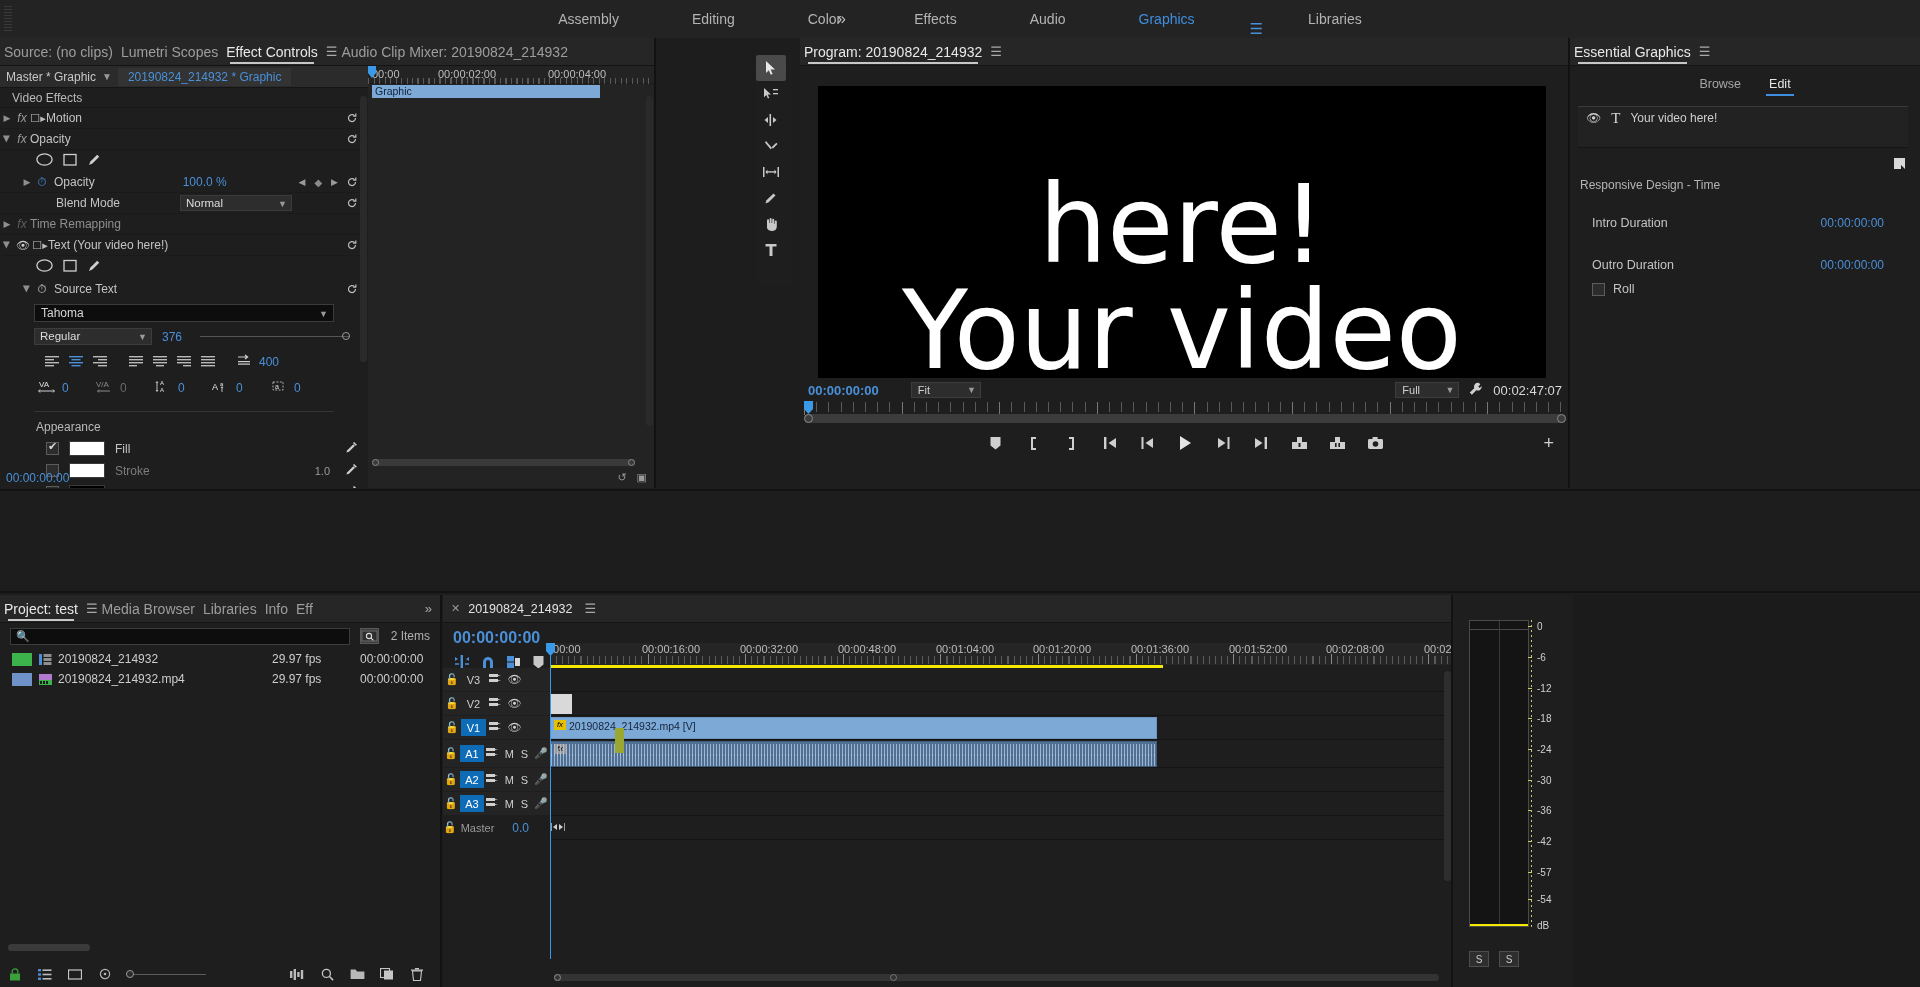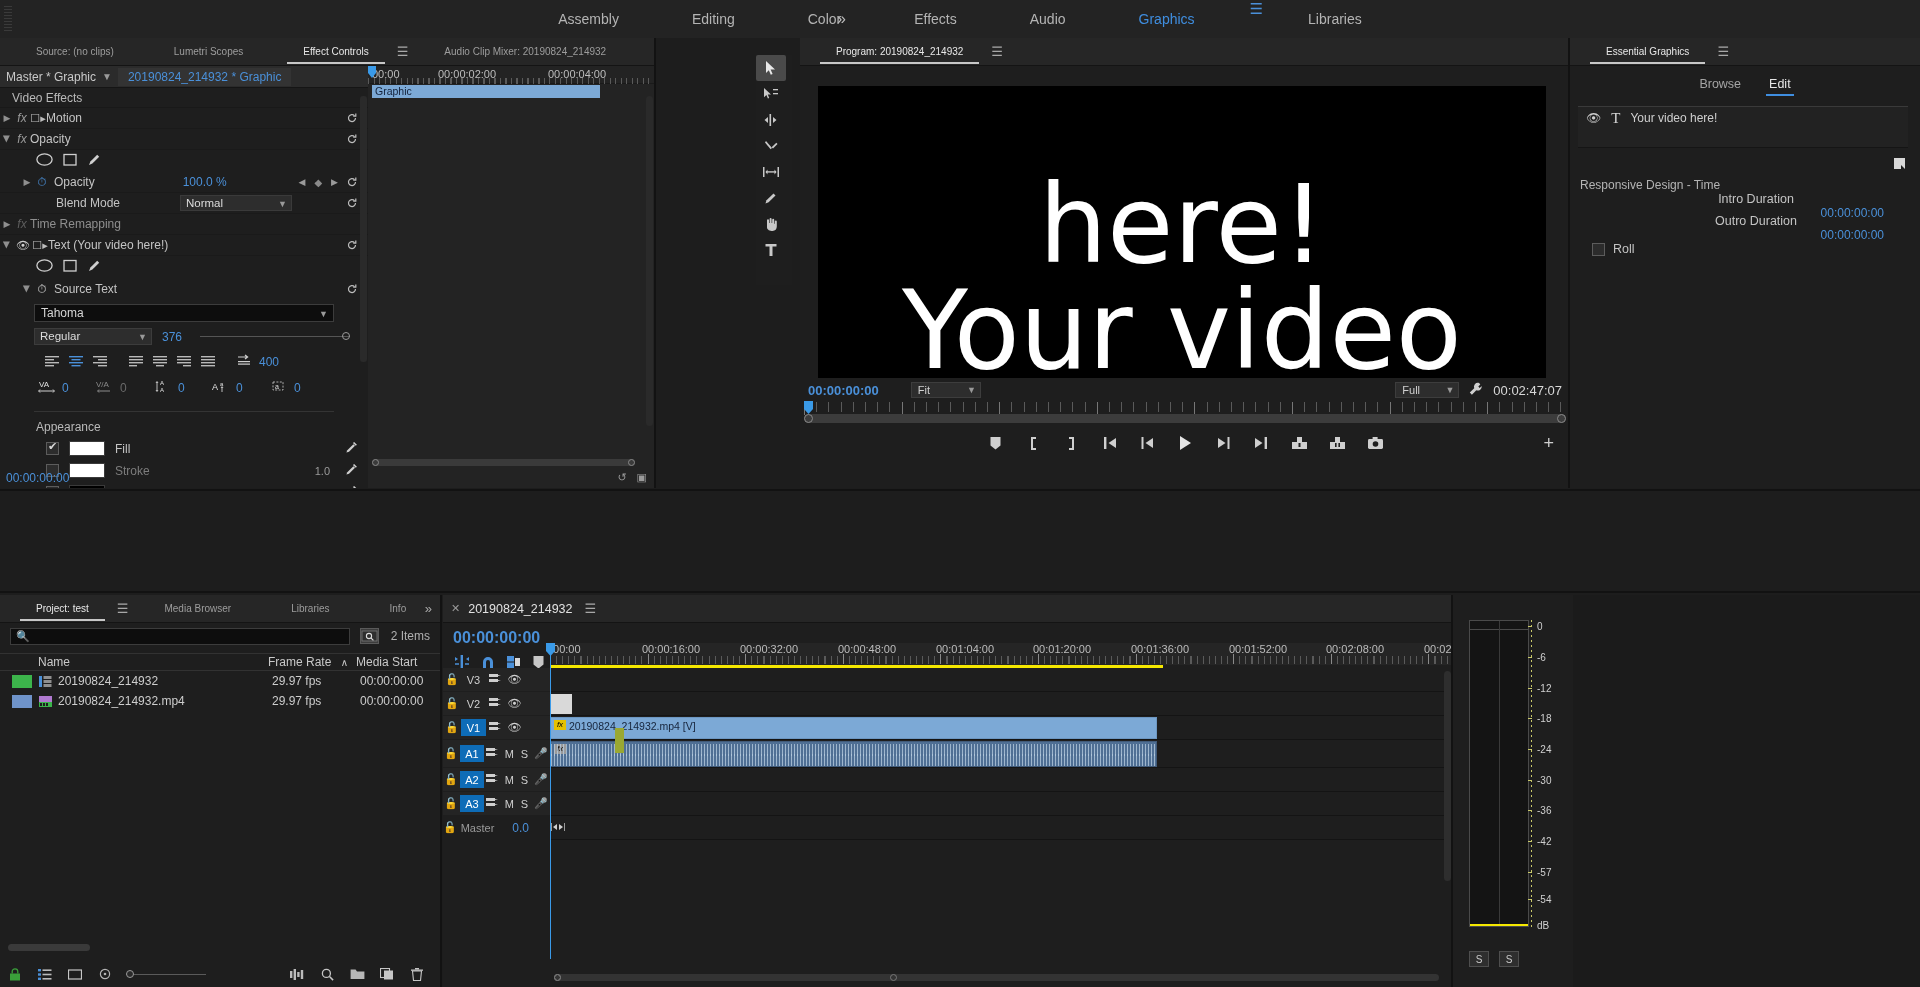"Assembly" .ws-tabs { align-items: flex-start -> flex-end }
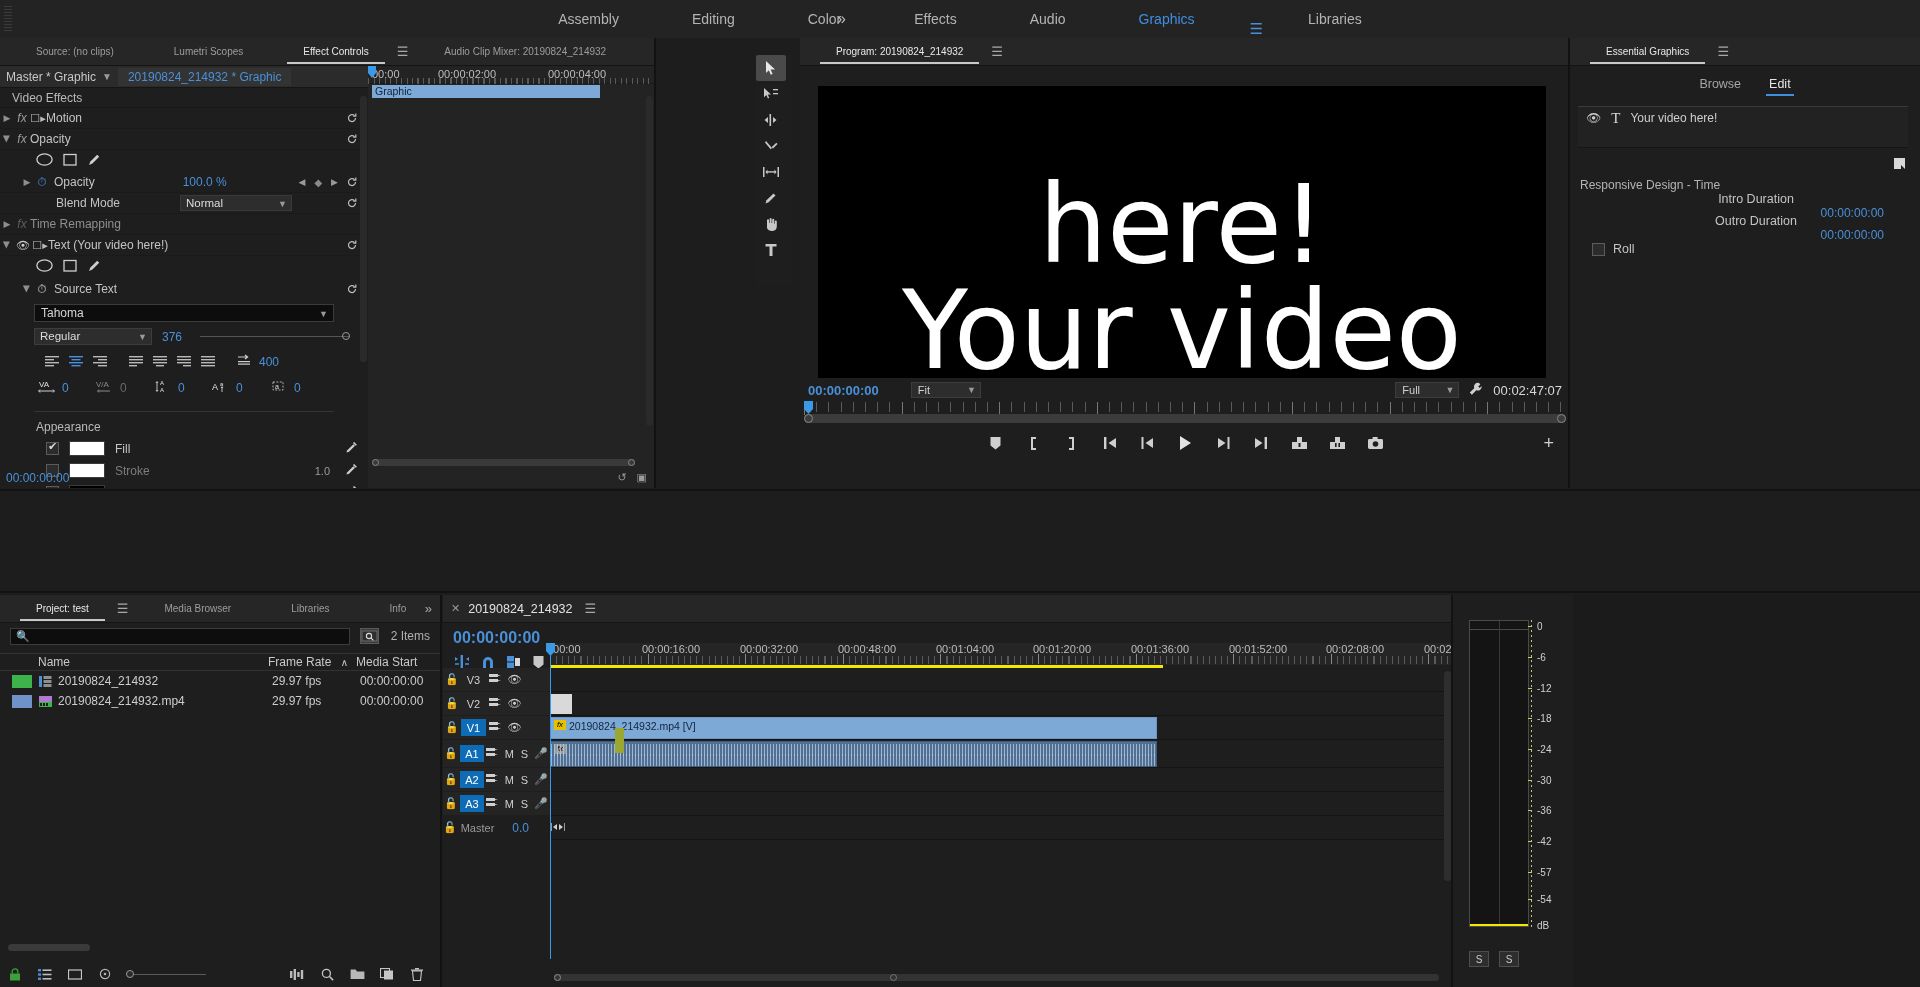"Source: (no clips)" .ptab { font-size: 10px -> 14px; margin-left: 12px -> none; padding: 0 24px -> 0 4px }
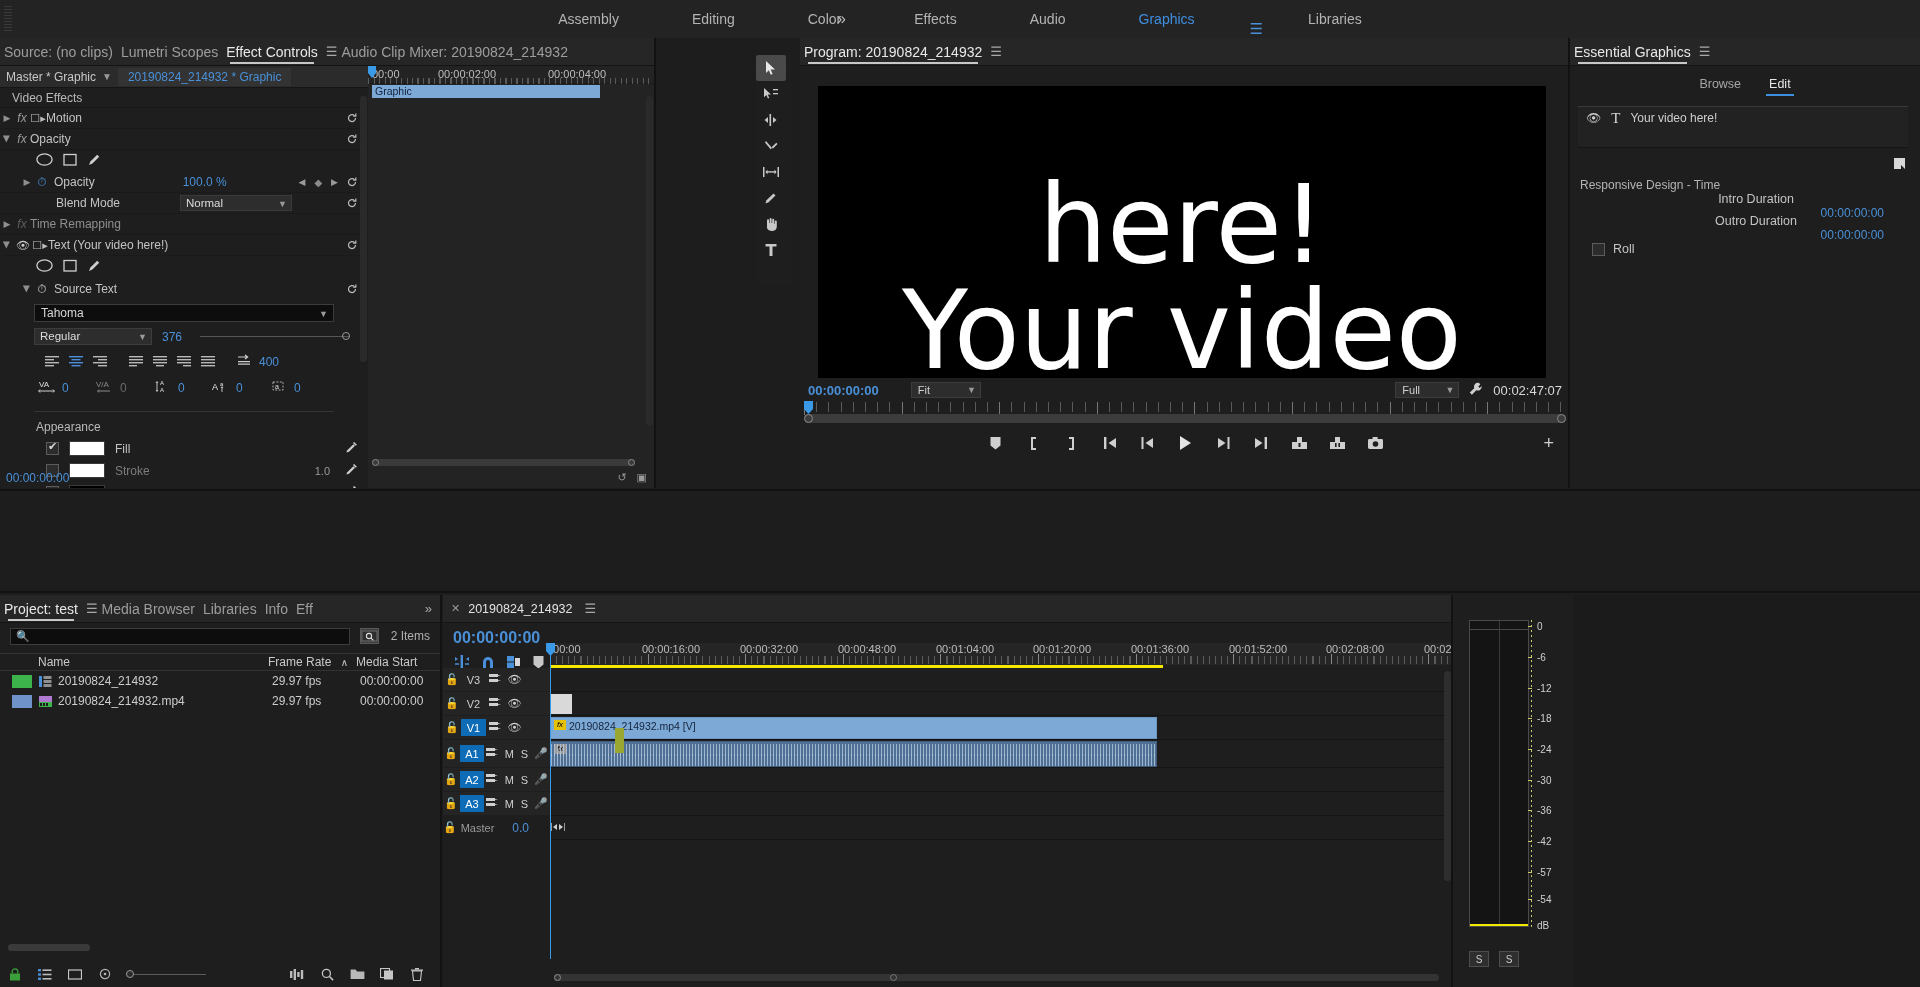"Intro Duration" .eg-rdrow { flex-direction: column -> none; margin-top: 0 -> 20px }
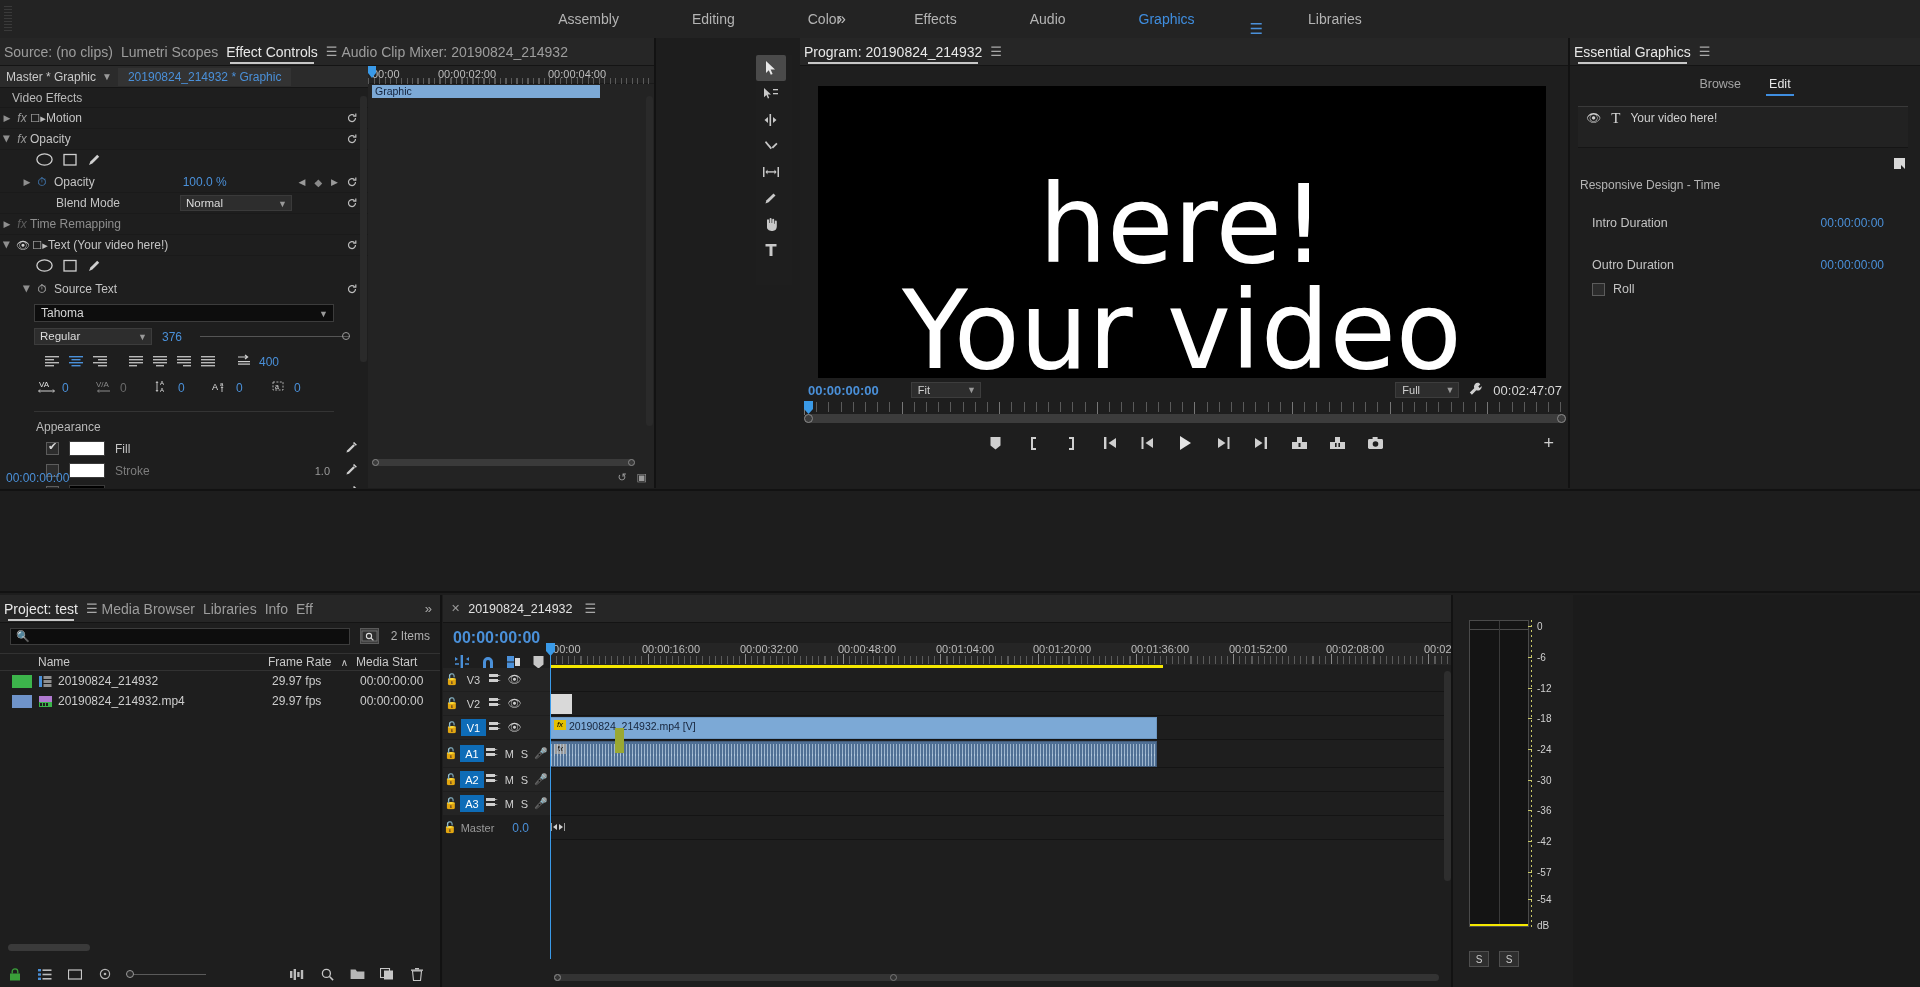"Name" div.pj-head { html: <div> <span></span> <span>Name</span> <span> <span>Frame Rate</span> <span>∧</span> </span> <span>Media Start</span> </div> -> none }
